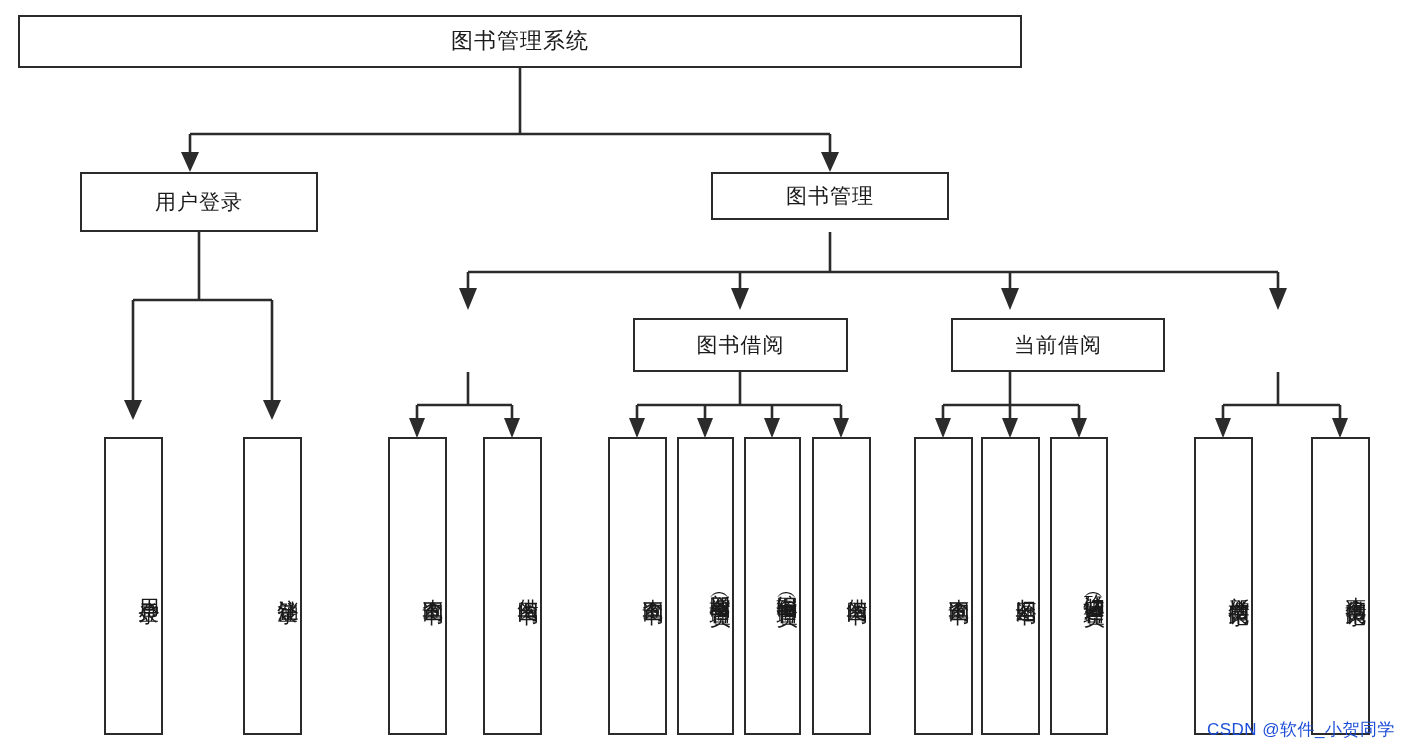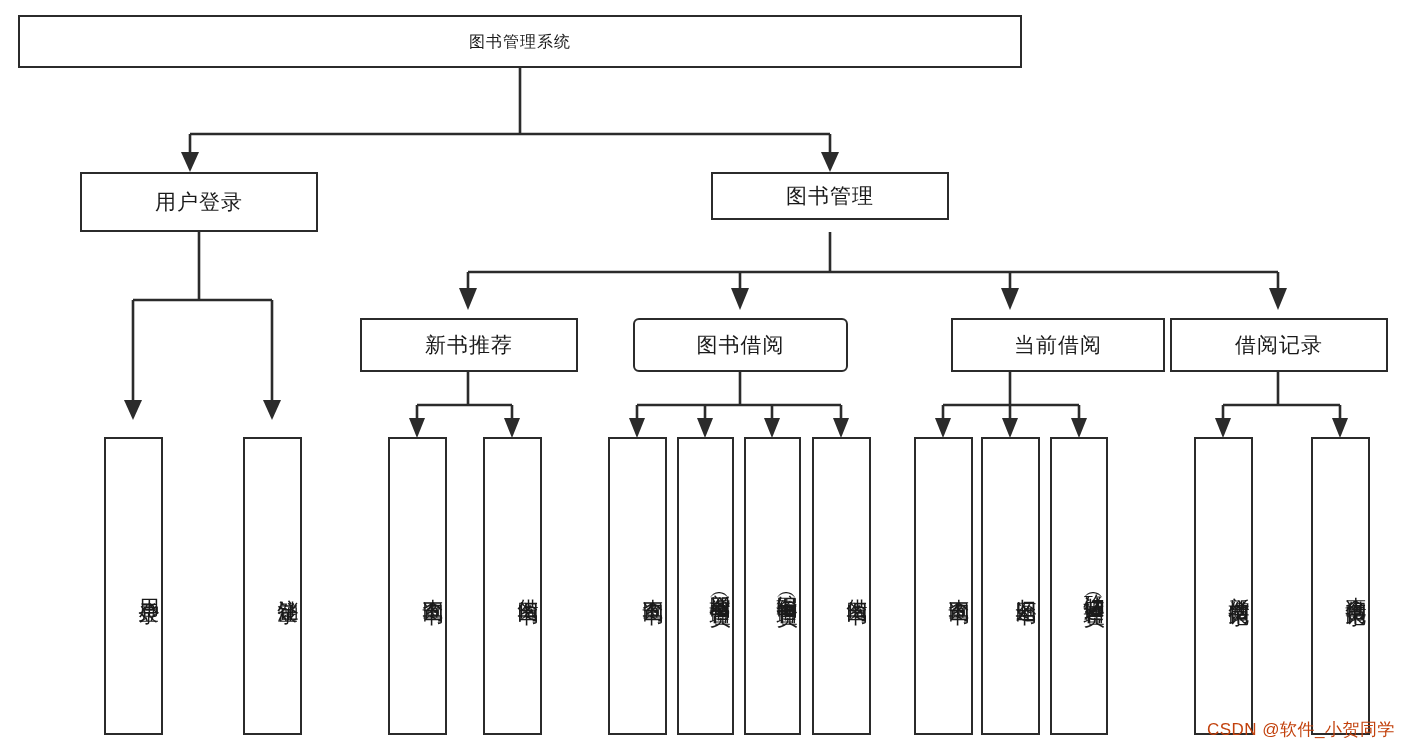"图书管理系统" .node.root { font-size: 16px -> 22px }
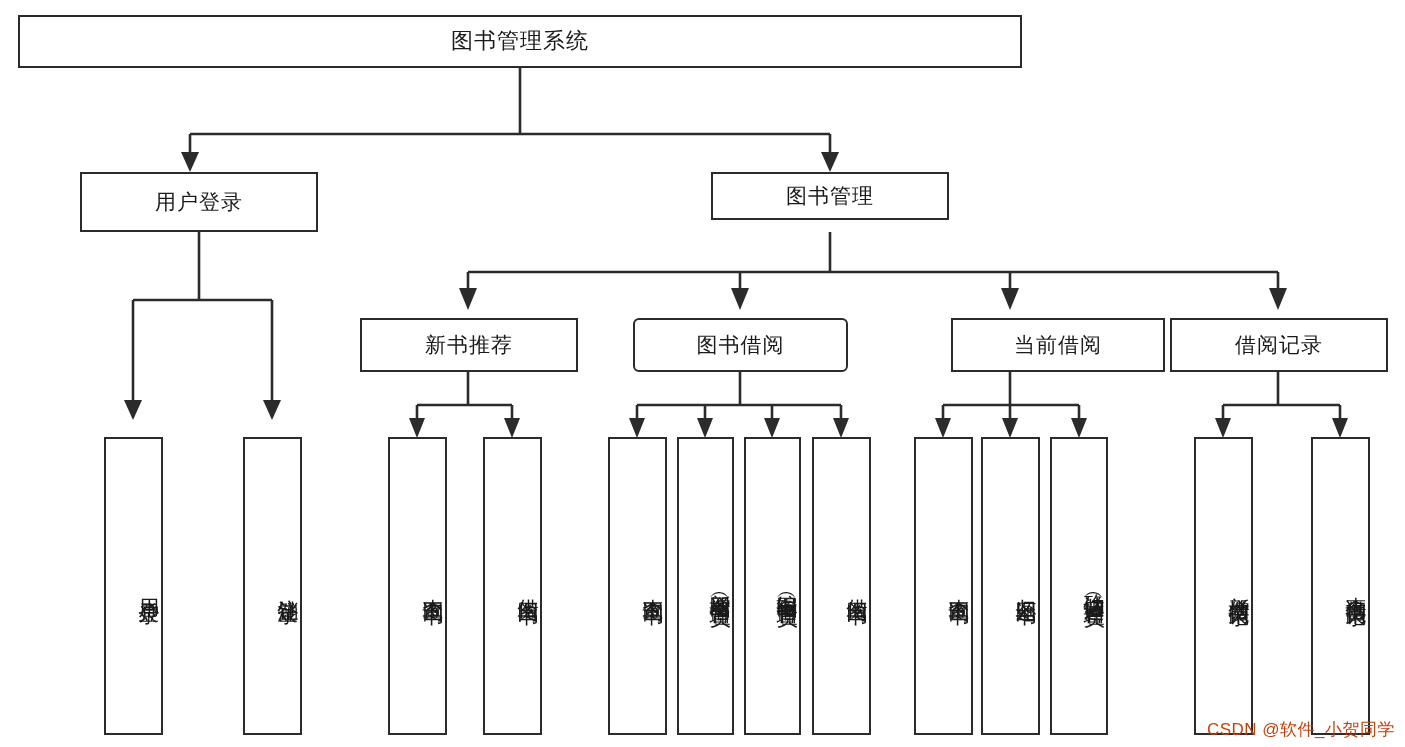"新书推荐" div.node { html: <div>新书推荐</div> -> none }
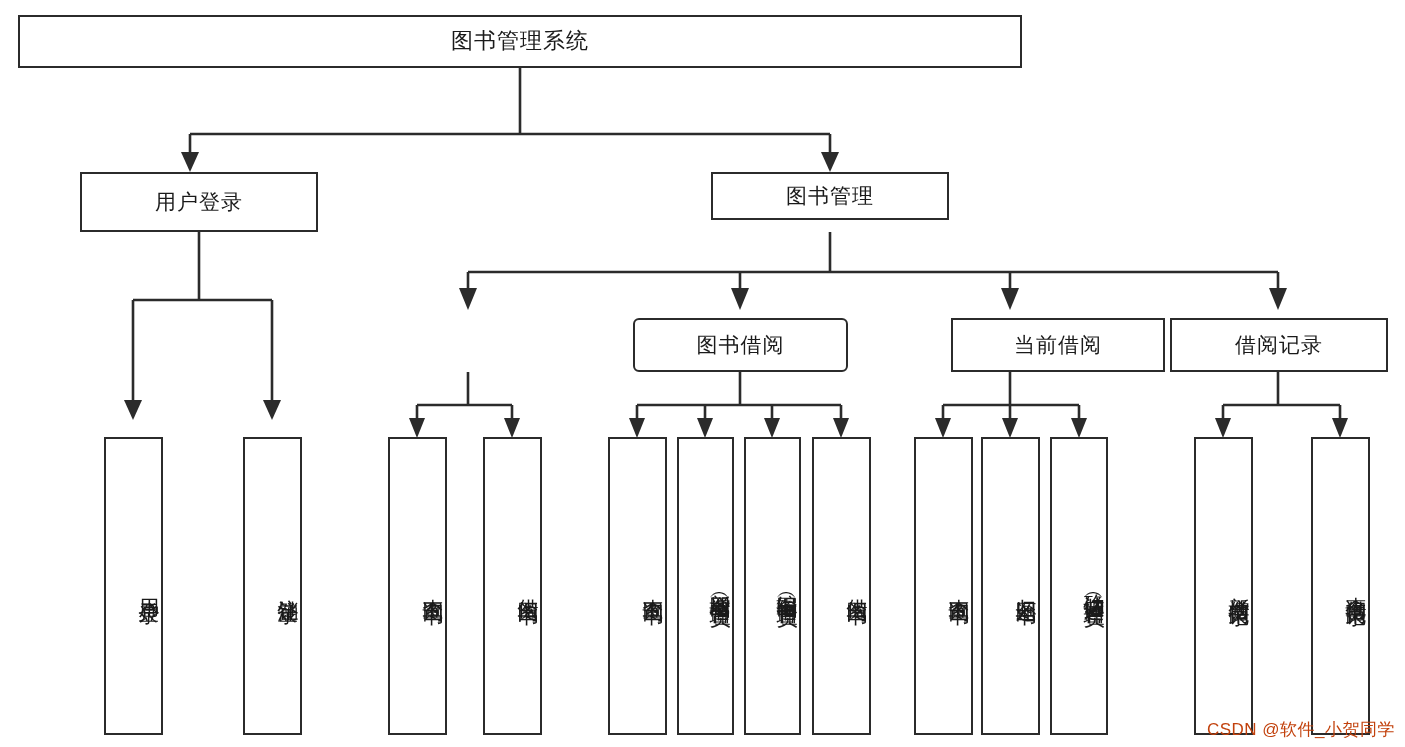"图书借阅" div.node { border-radius: 6px -> none }
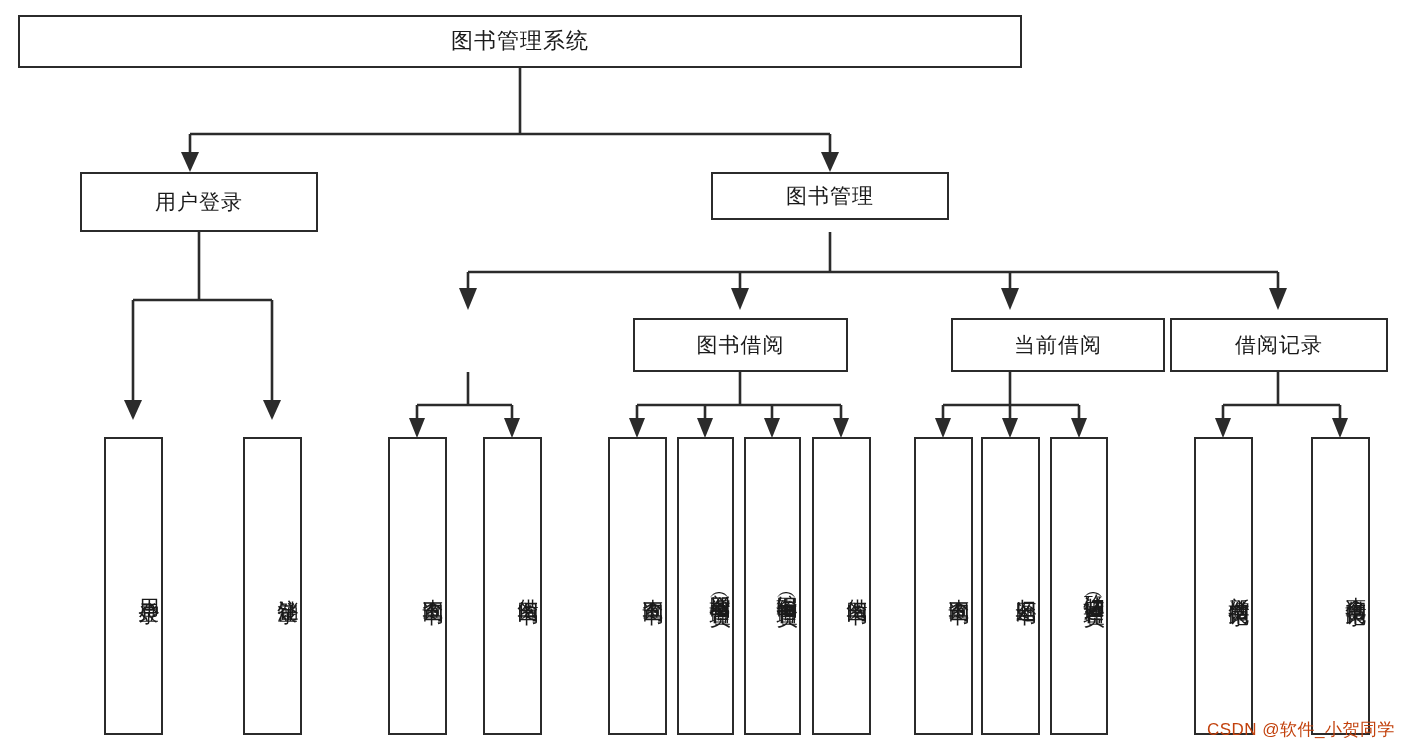"借阅记录" div.node { html: <div>借阅记录</div> -> none }
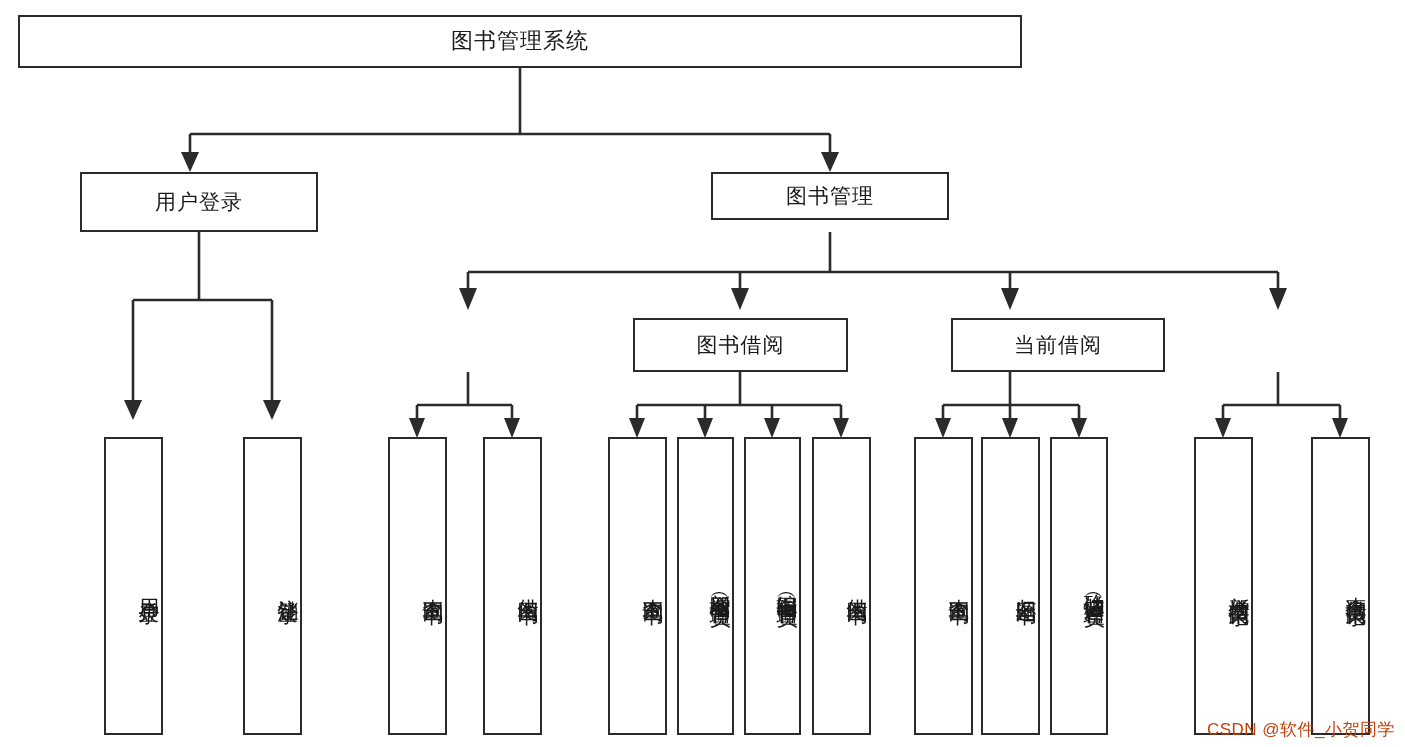"CSDN @软件_小贺同学" #watermark { color: #c2410c -> #1d4ed8 }
